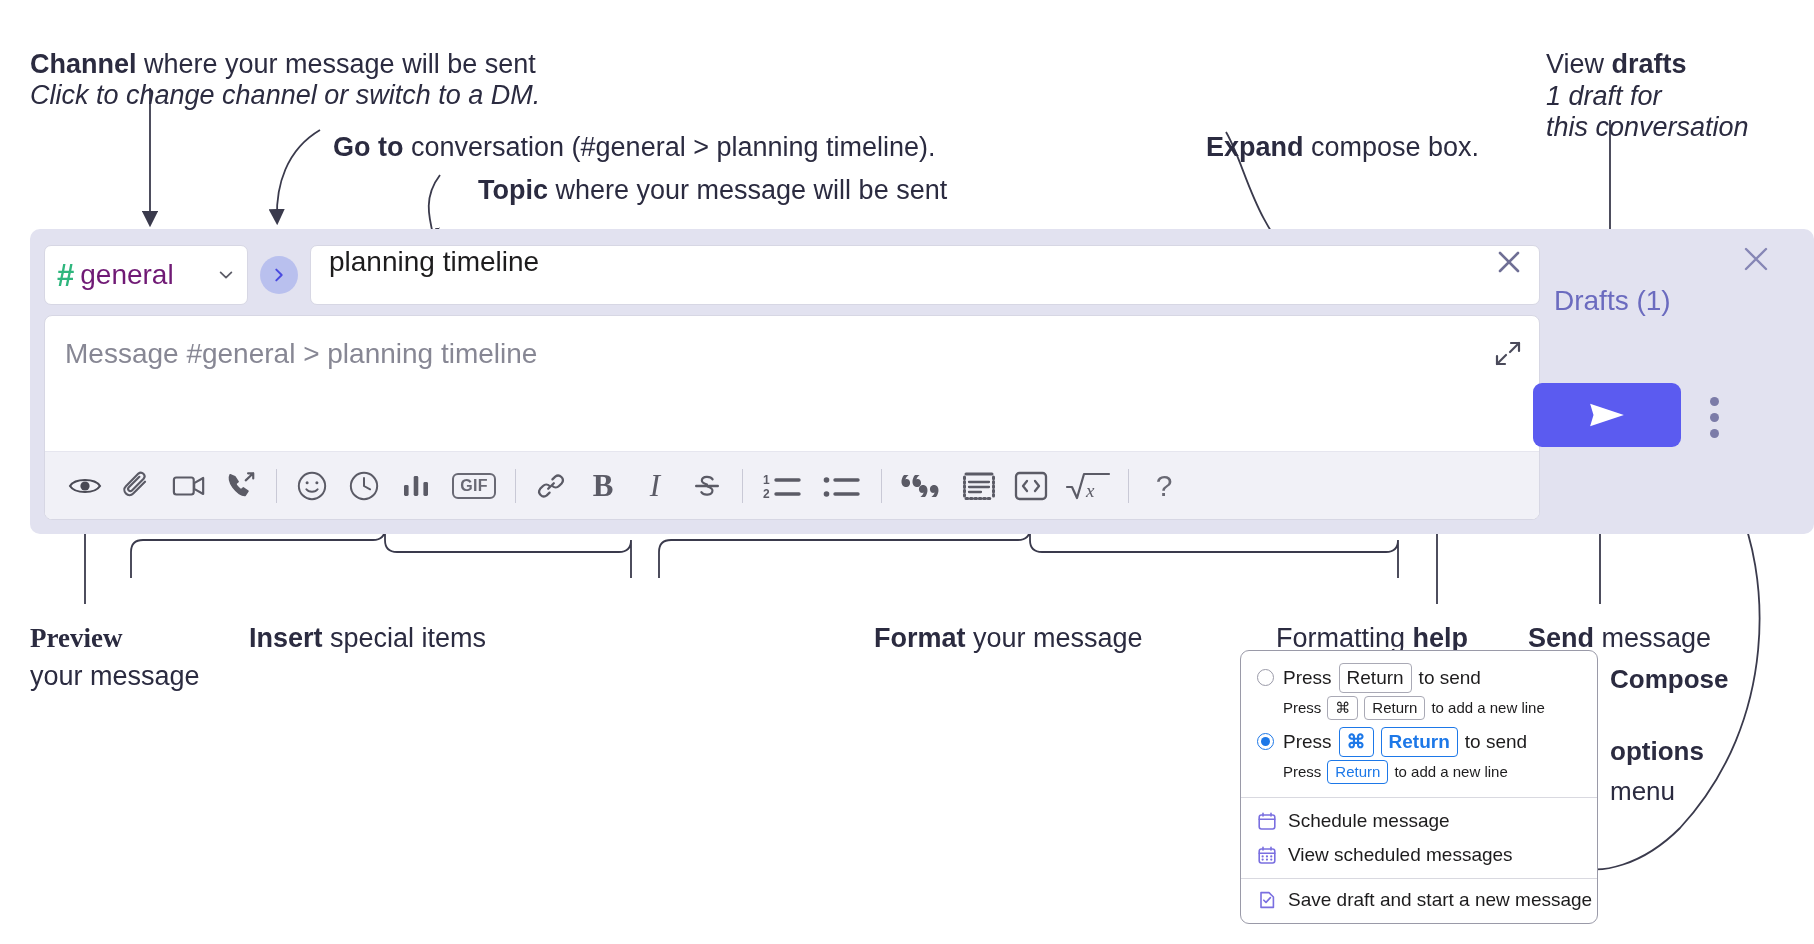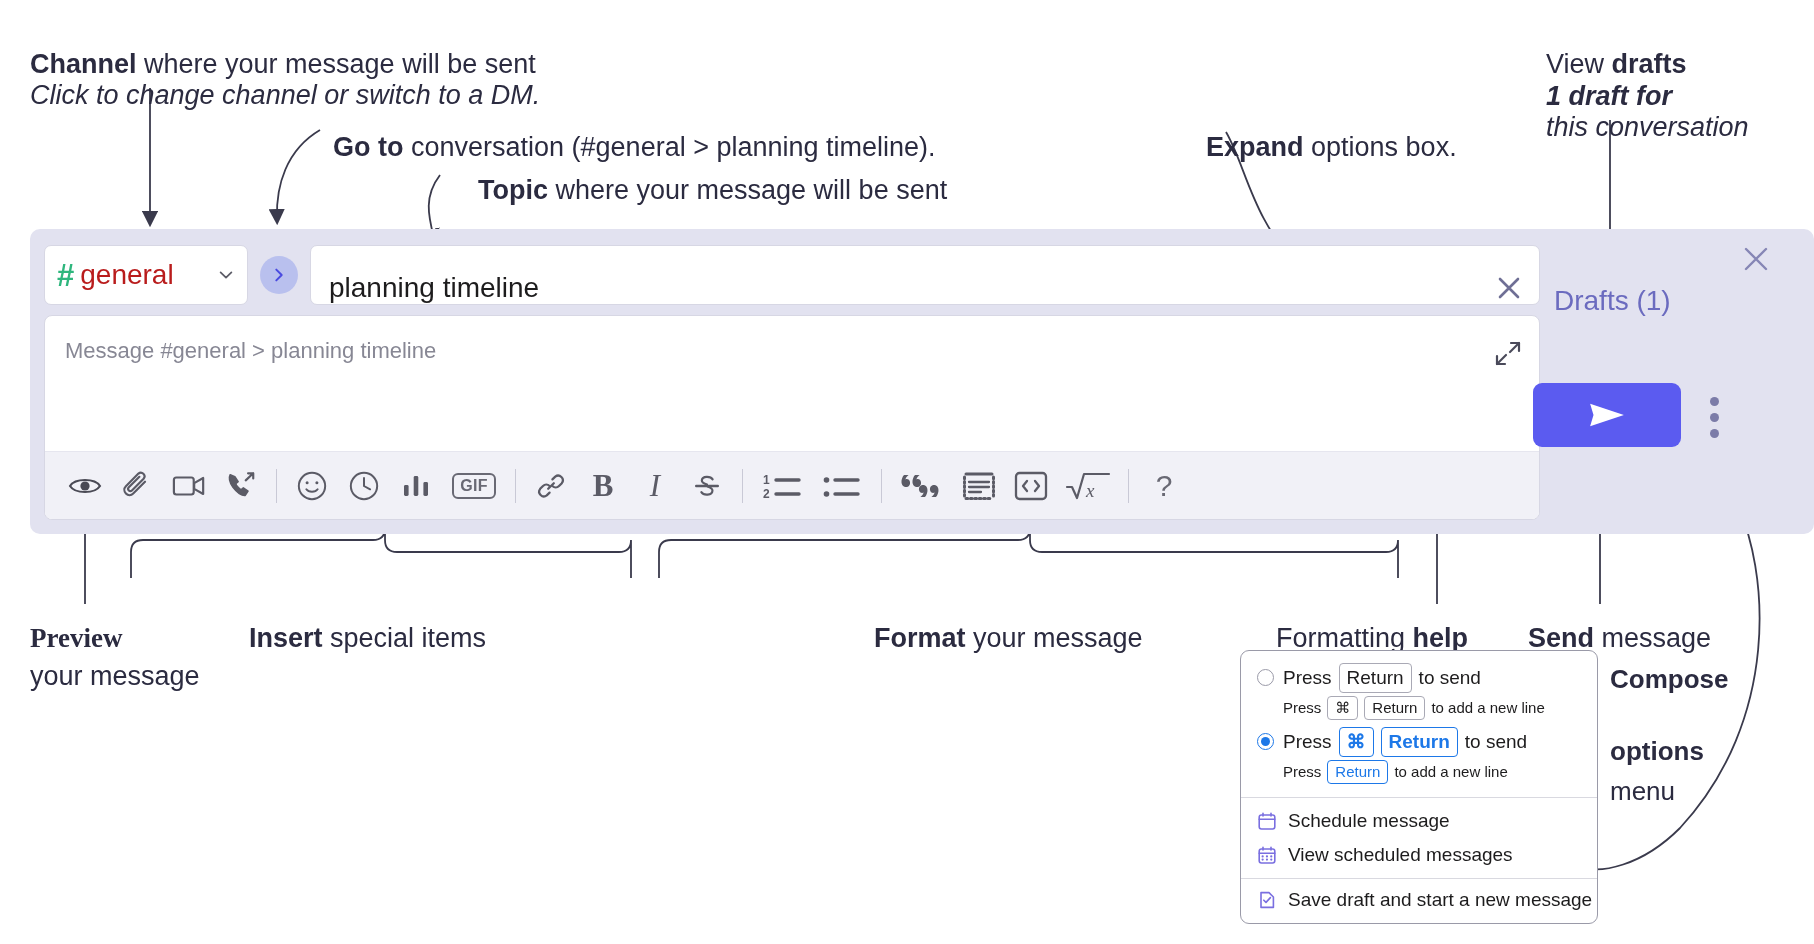"1 draft for" div.anno { font-weight: bold -> none }
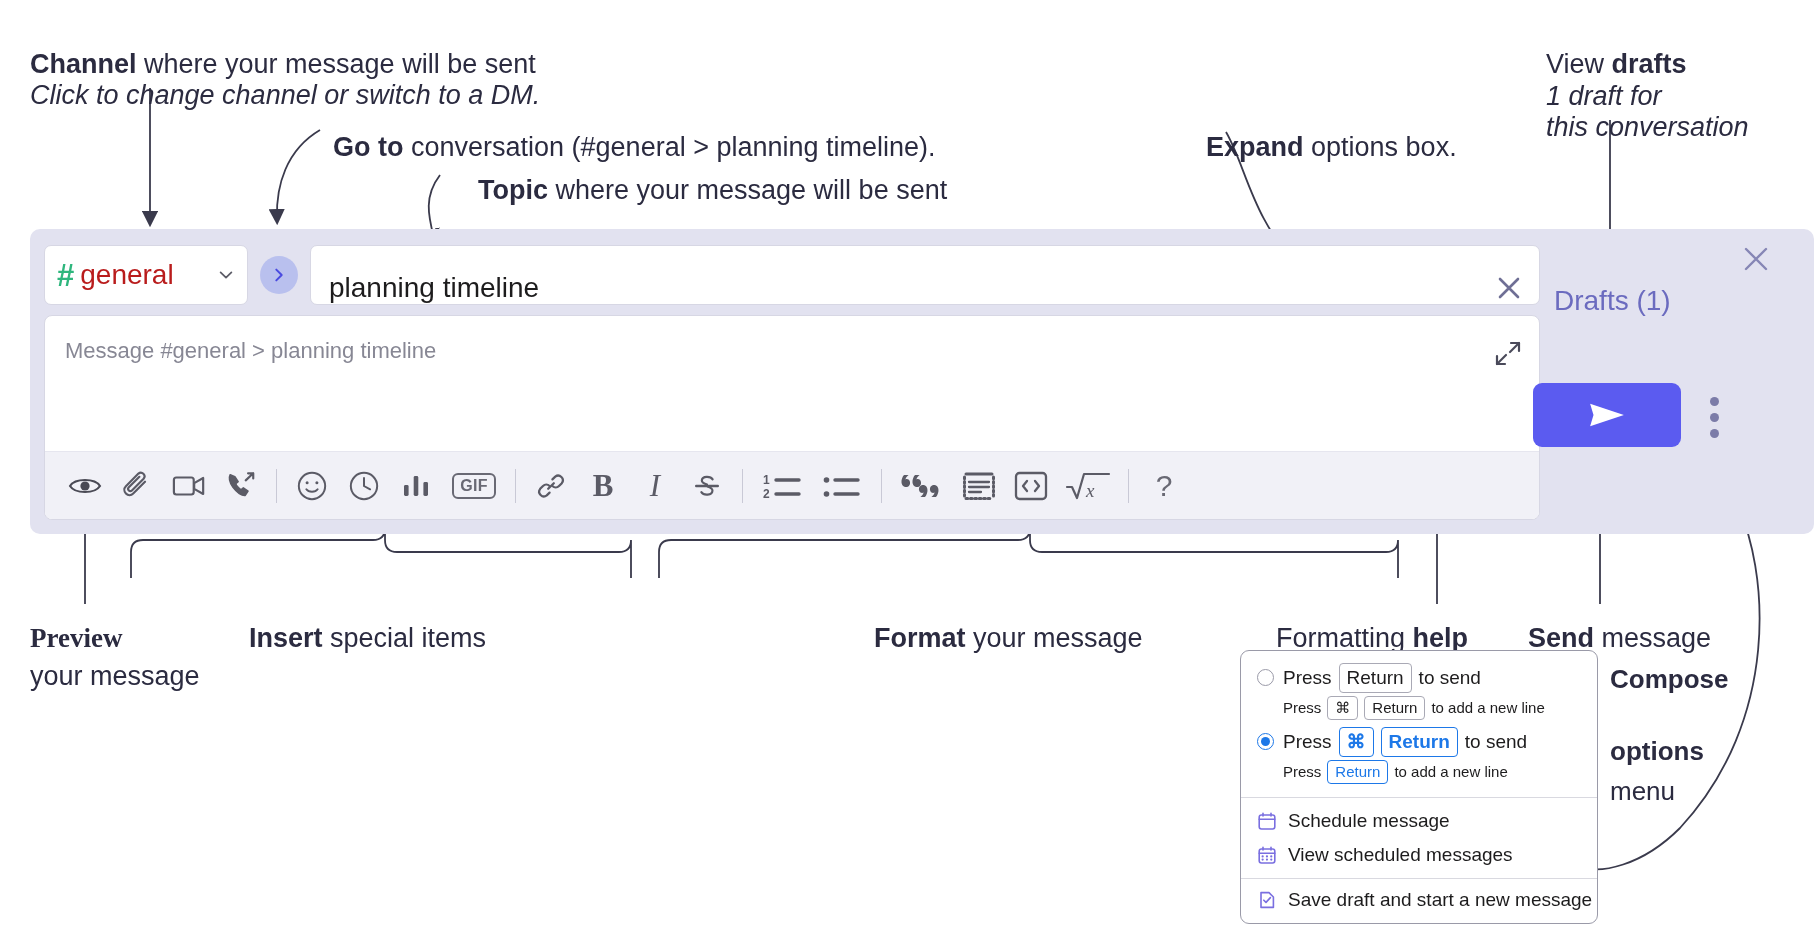"options box." span { text: options -> compose }
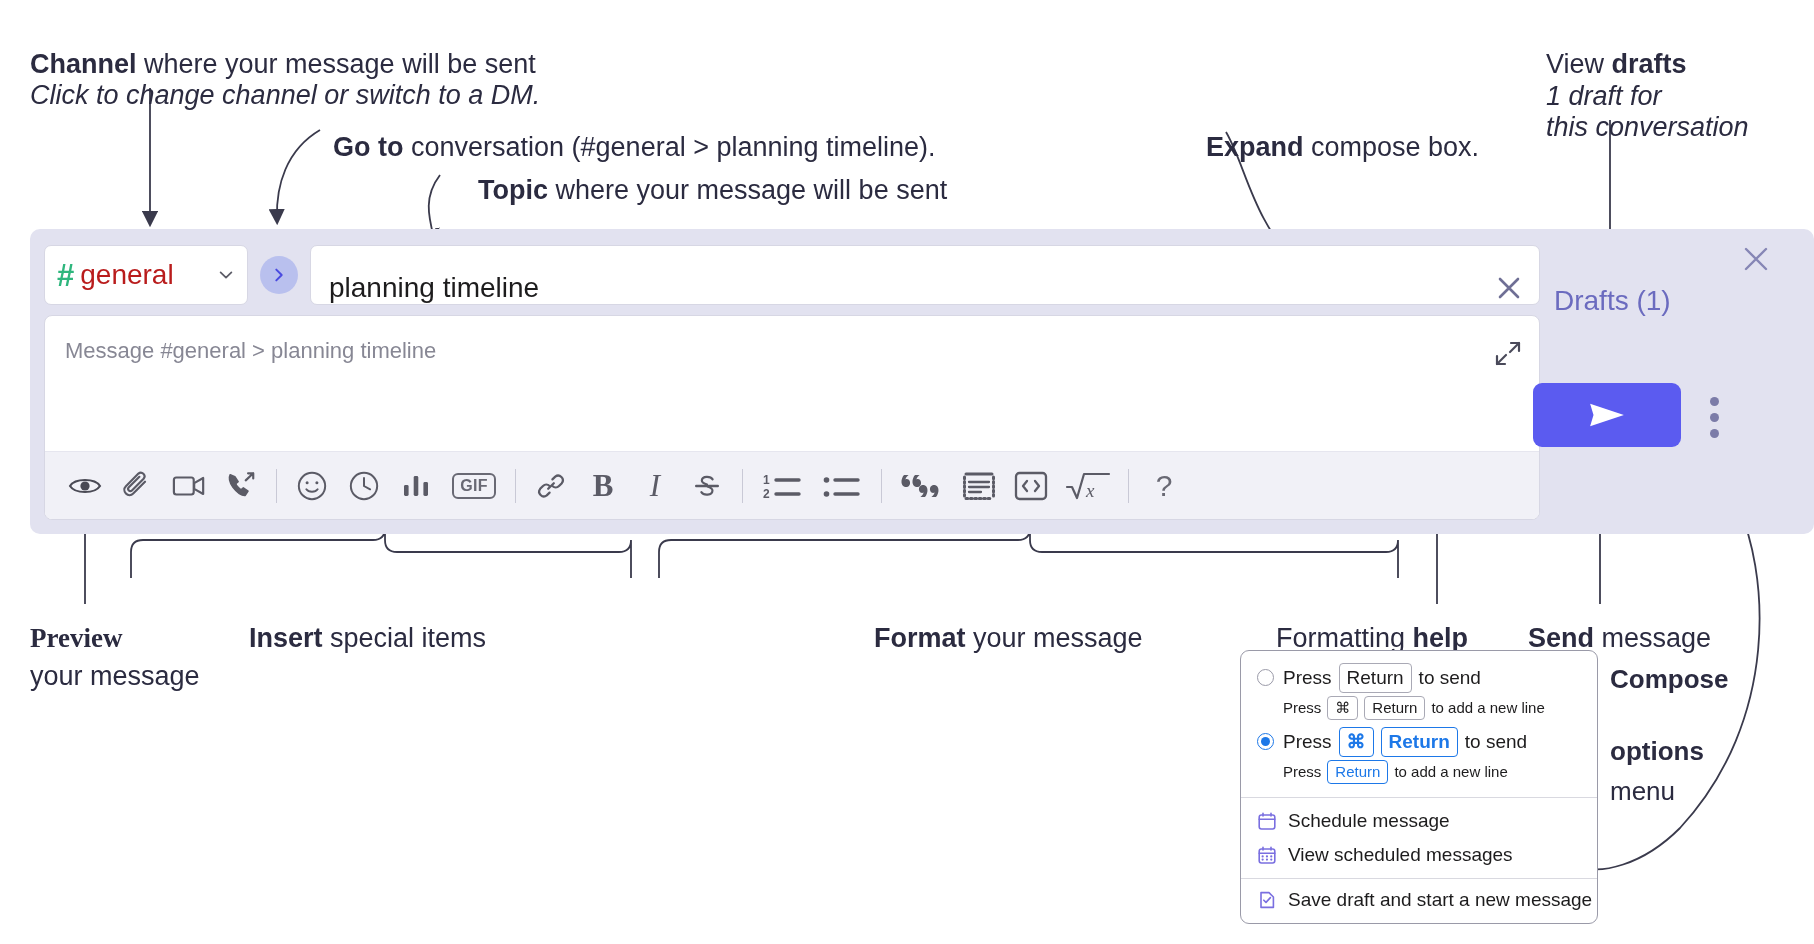"general" .channel-name { color: #b91c1c -> #701a75 }
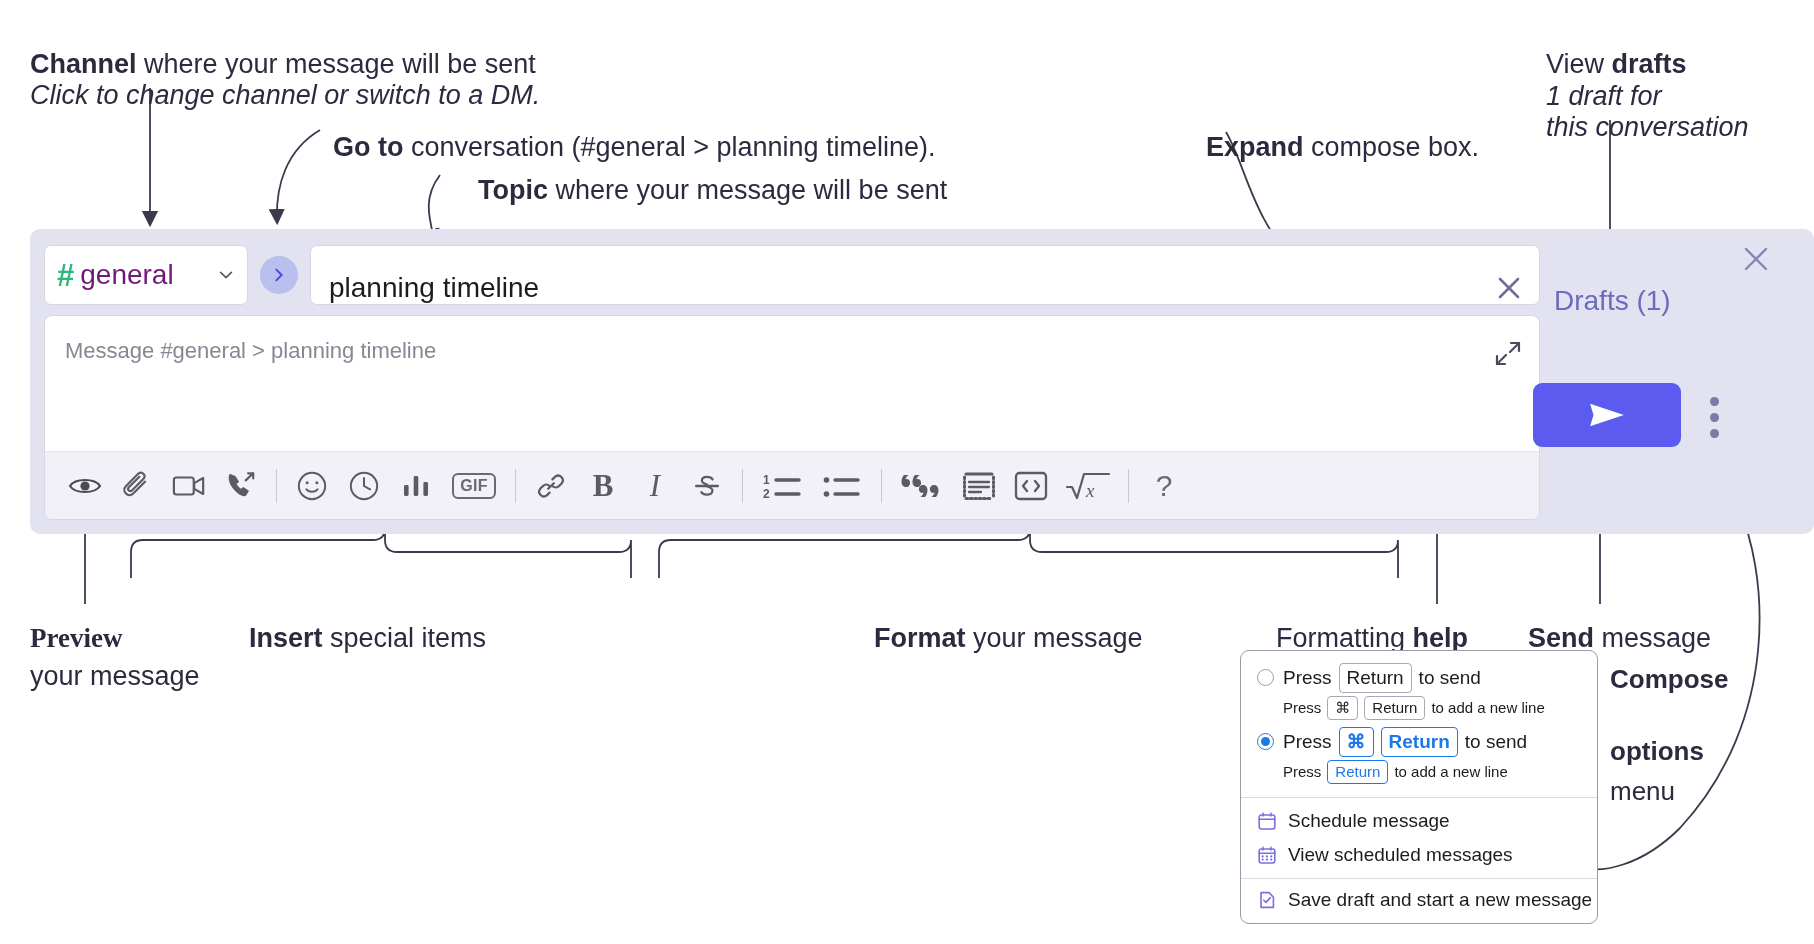"planning timeline" .topic-field { align-items: flex-end -> flex-start }
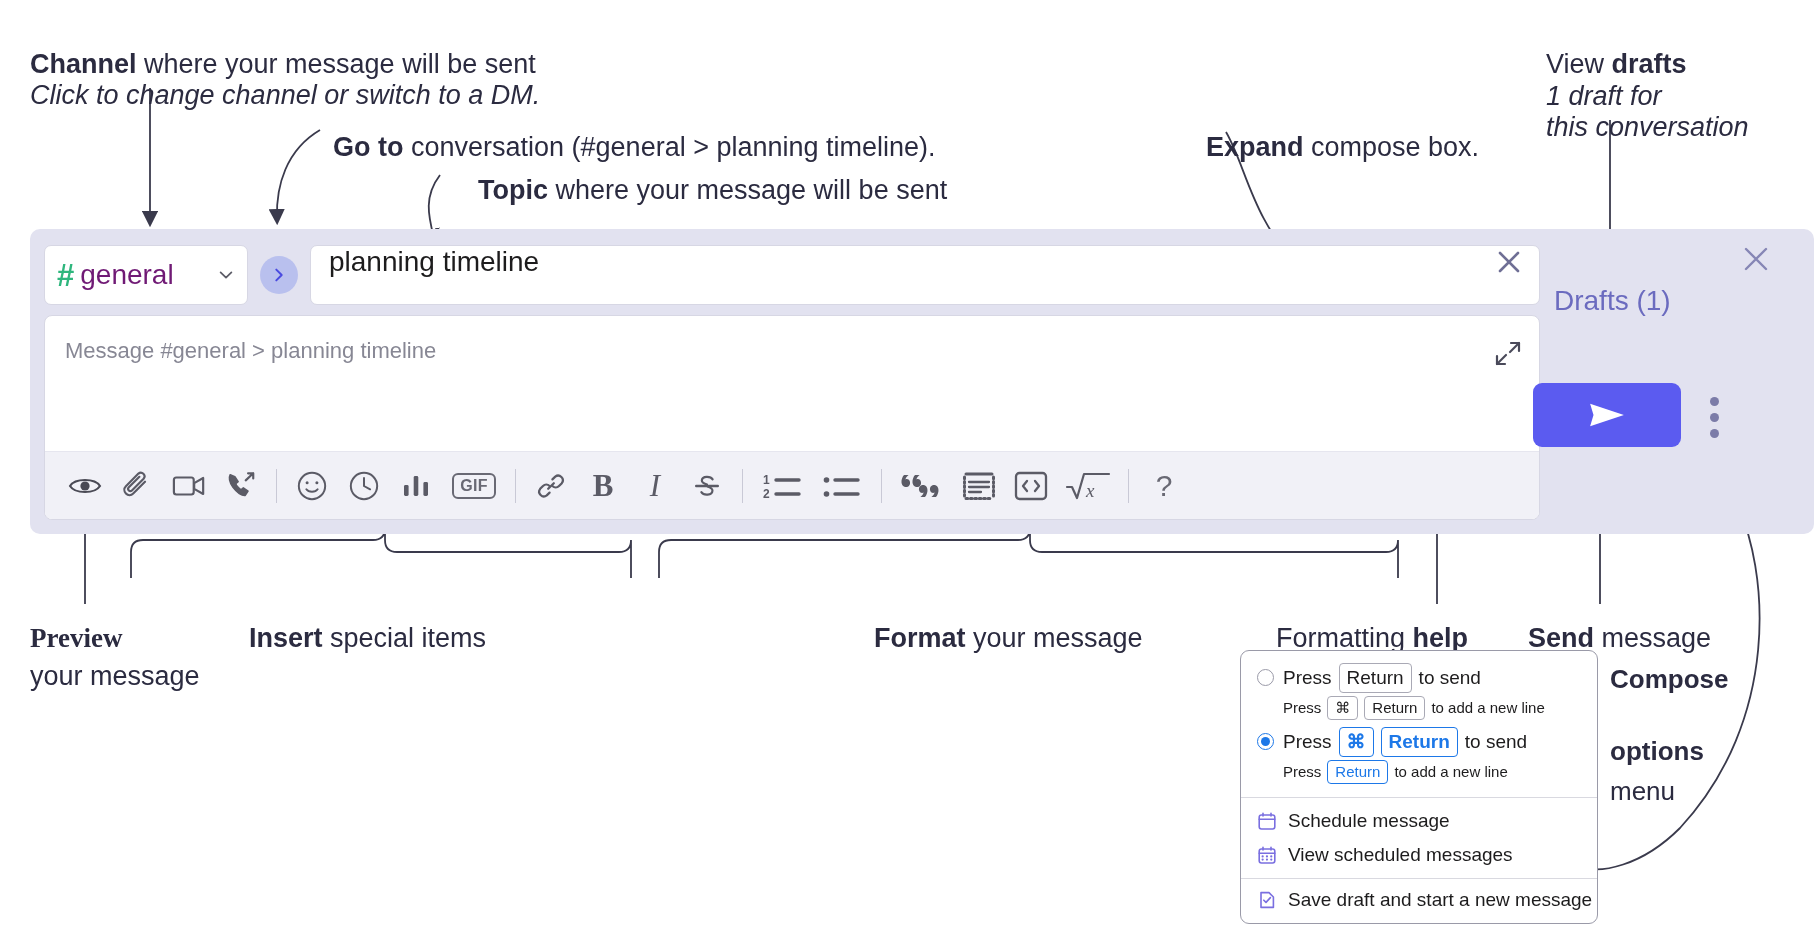"Message #general > planning timeline" .msg-placeholder { font-size: 22px -> 28px }
